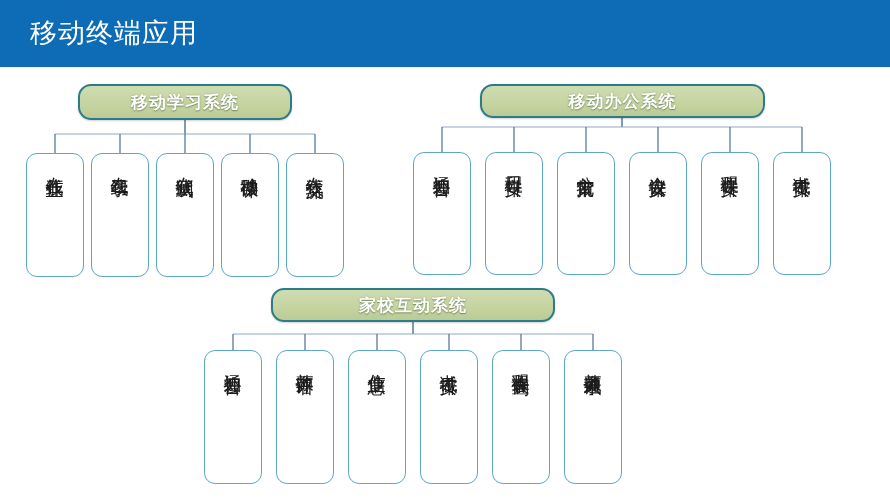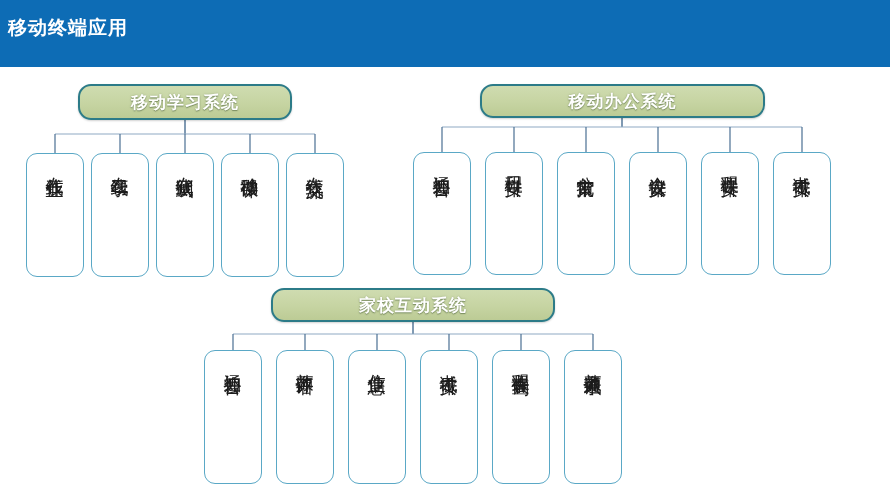"移动终端应用" .header-title { font-size: 19px -> 27px; font-weight: bold -> normal; left: 8px -> 30px }
